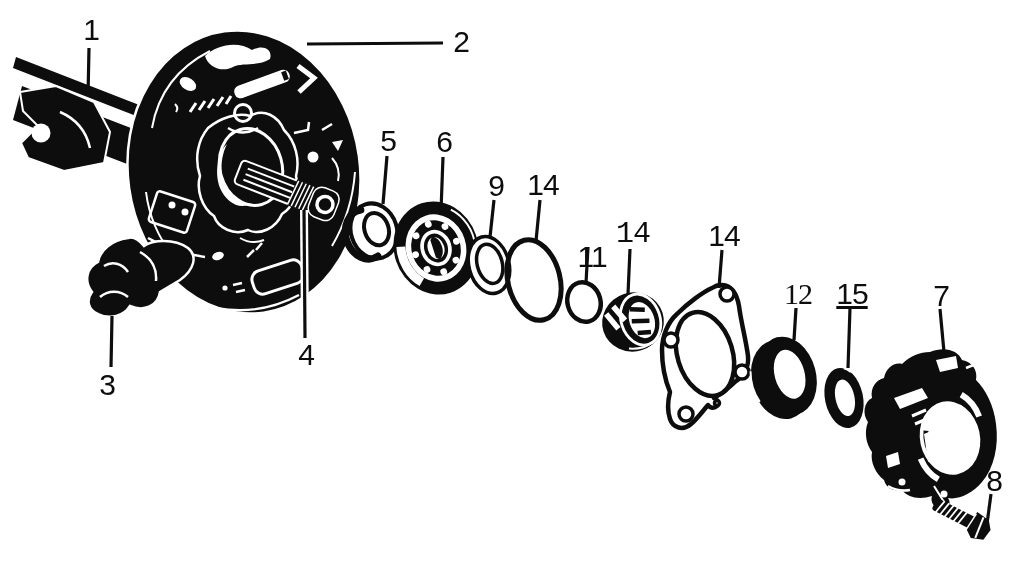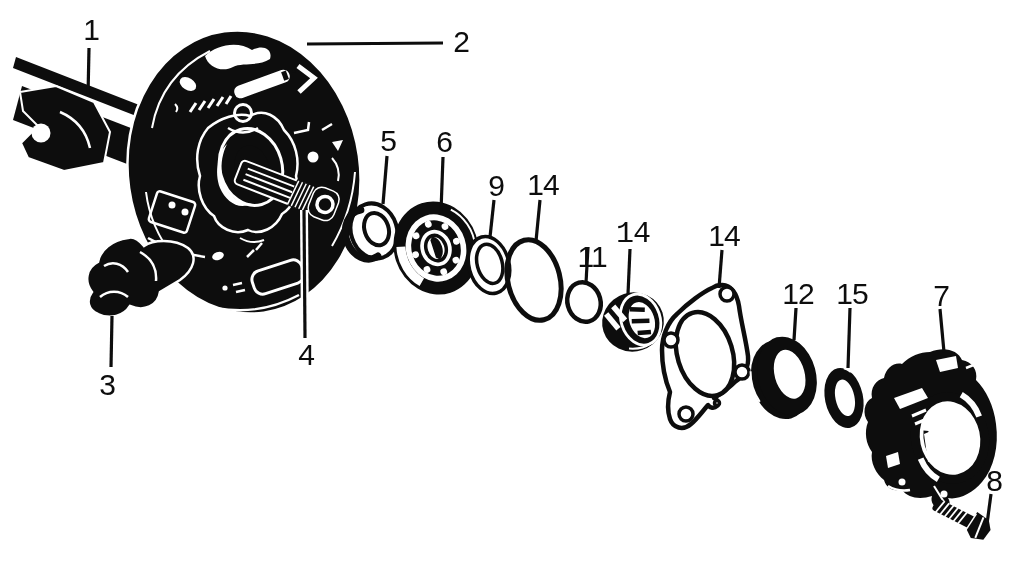"12" div.callout { font-family: none -> Liberation Serif, serif }
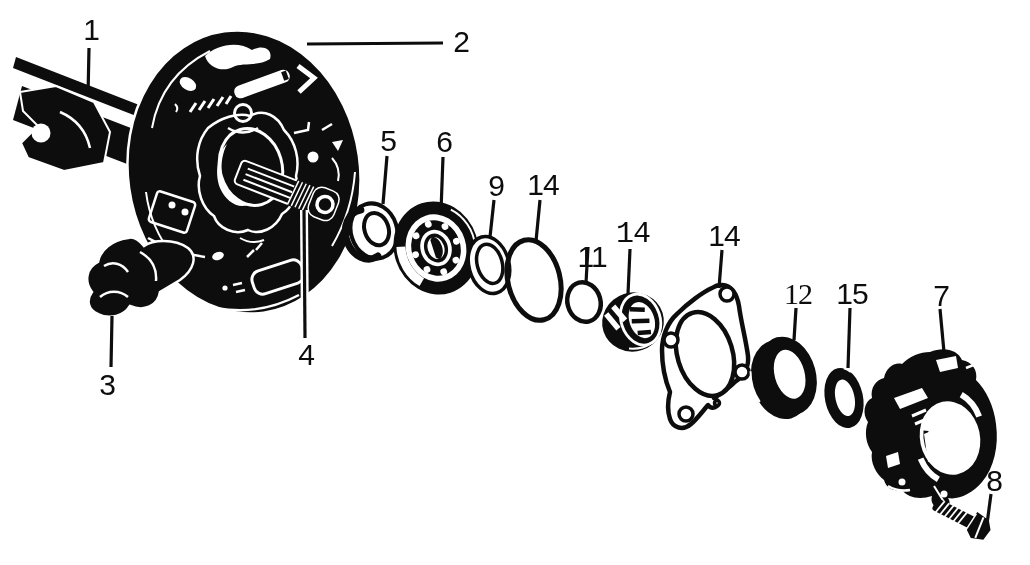"15" div.callout { text-decoration: none -> underline }
